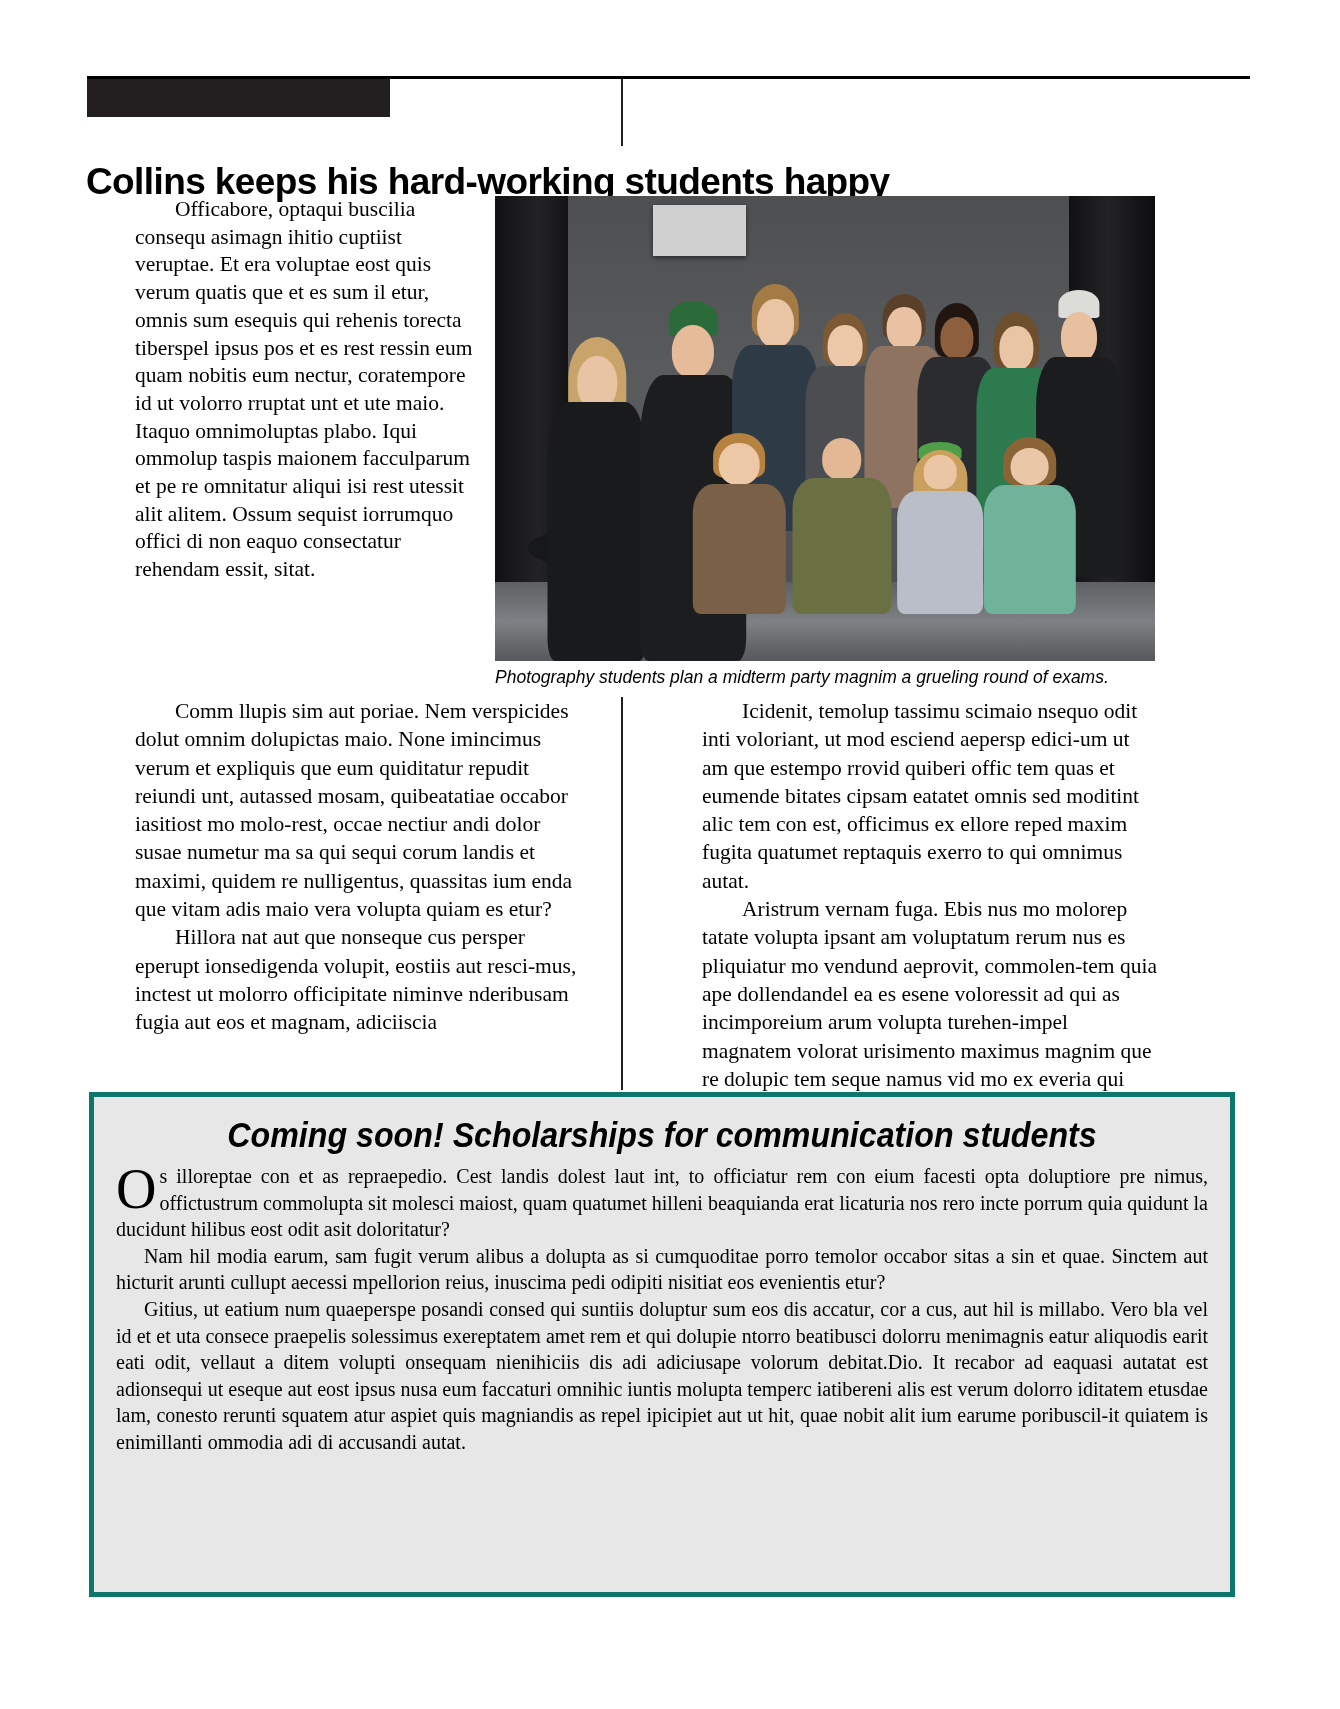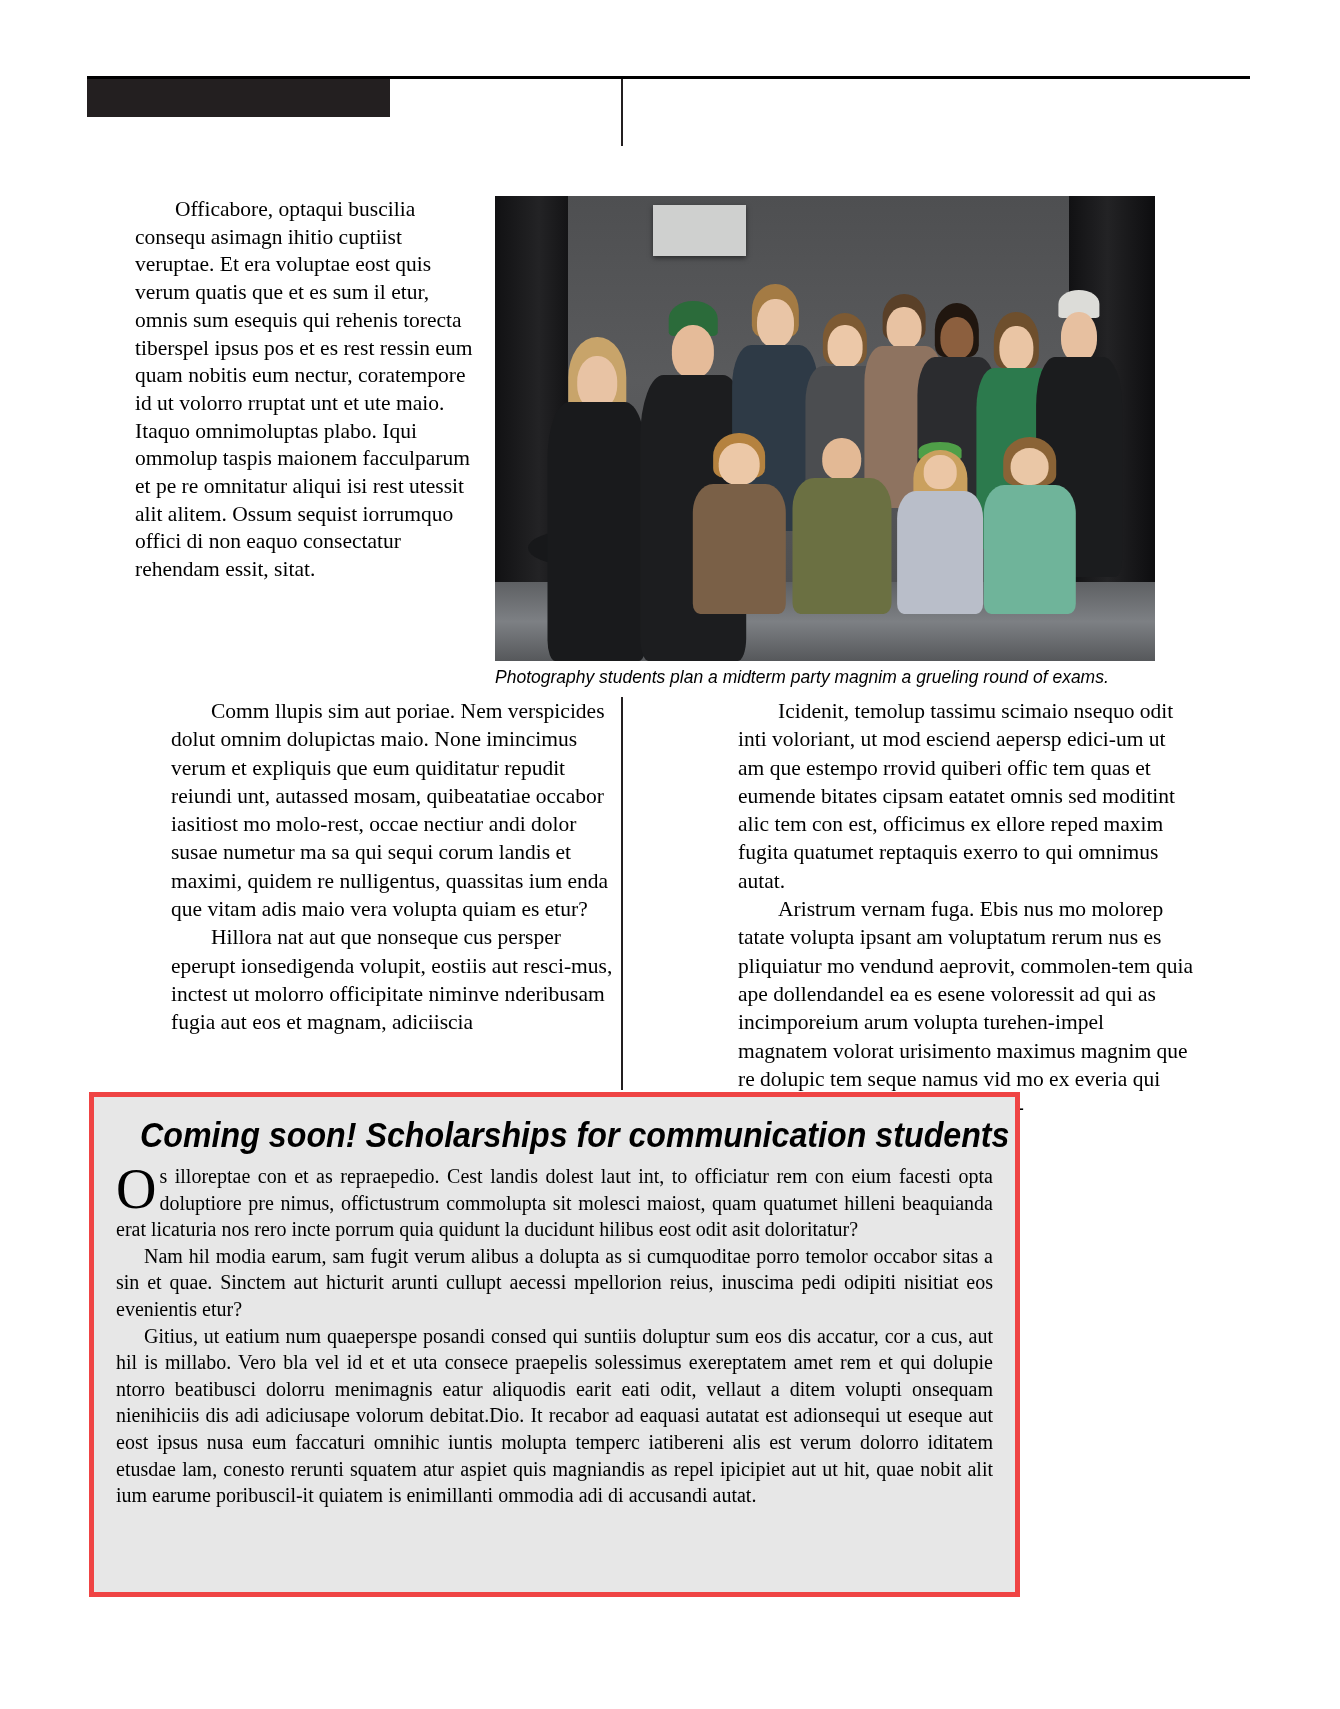"Collins keeps his hard-working students" h1.headline { html: none -> <h1>Collins keeps his hard-working students happy</h1> }
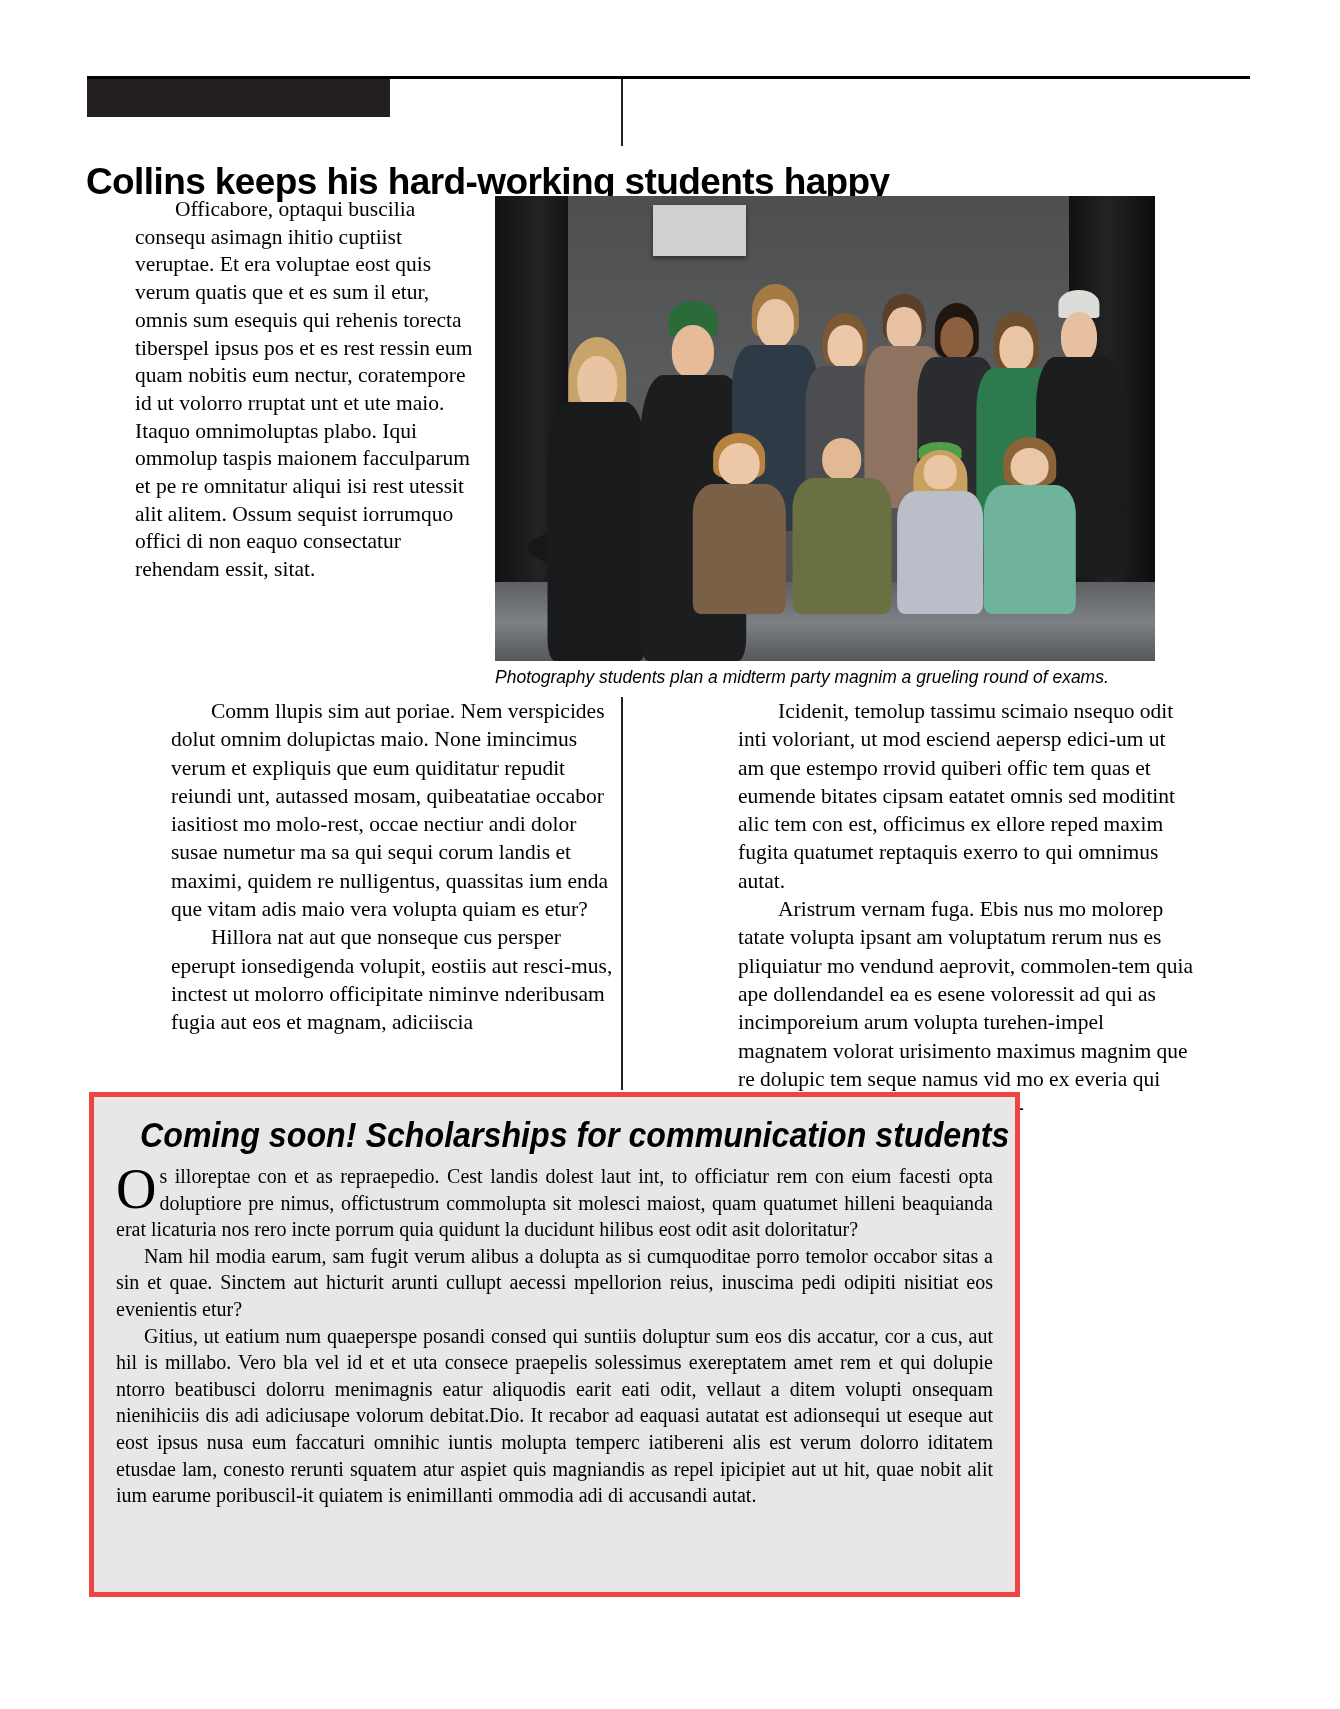"Comm llupis sim aut poriae." .col { margin-left: 36px -> none }
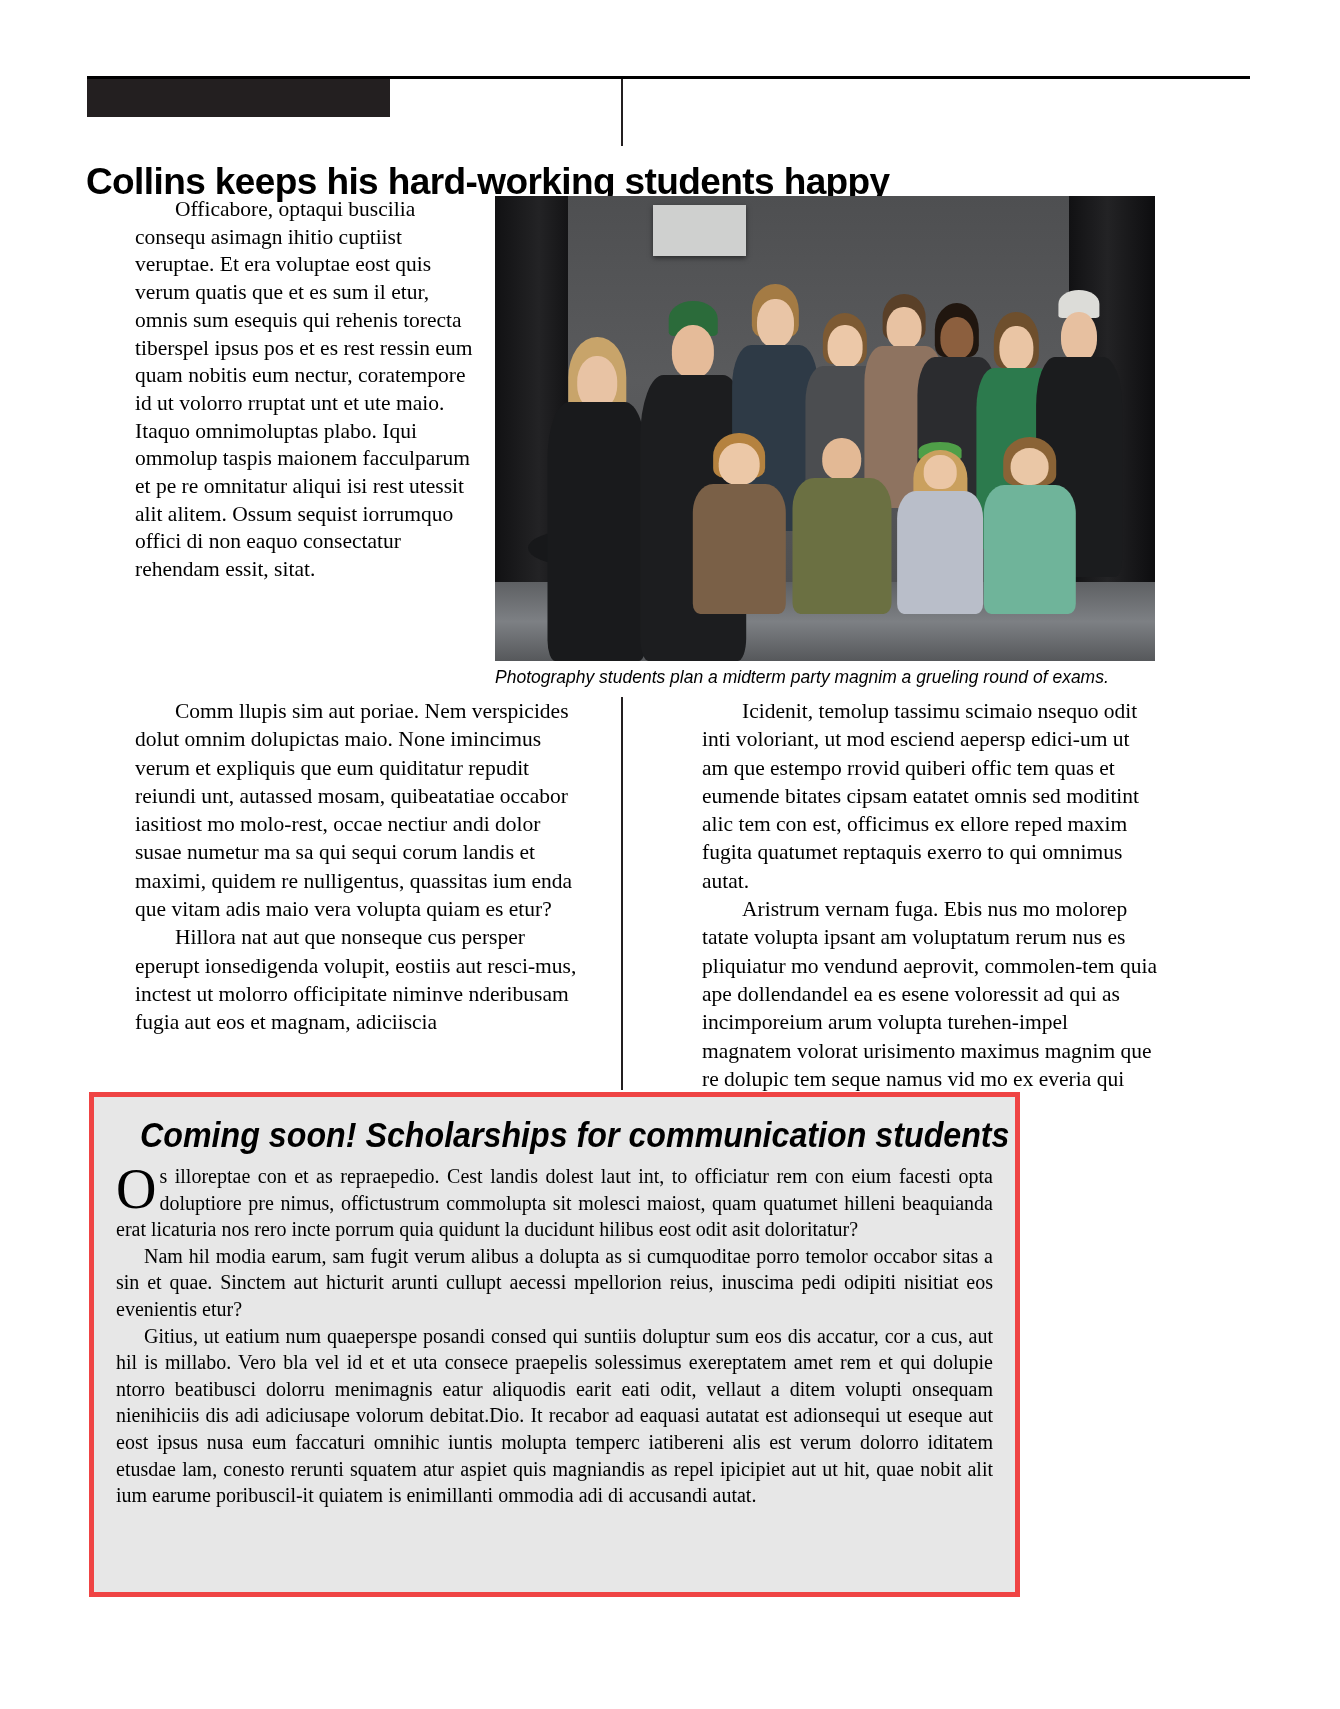"Coming soon! Scholarships for" .sidebar-box { border: 5px solid #ef4444 -> 5px solid #0f766e; width: 931px -> 1146px }
